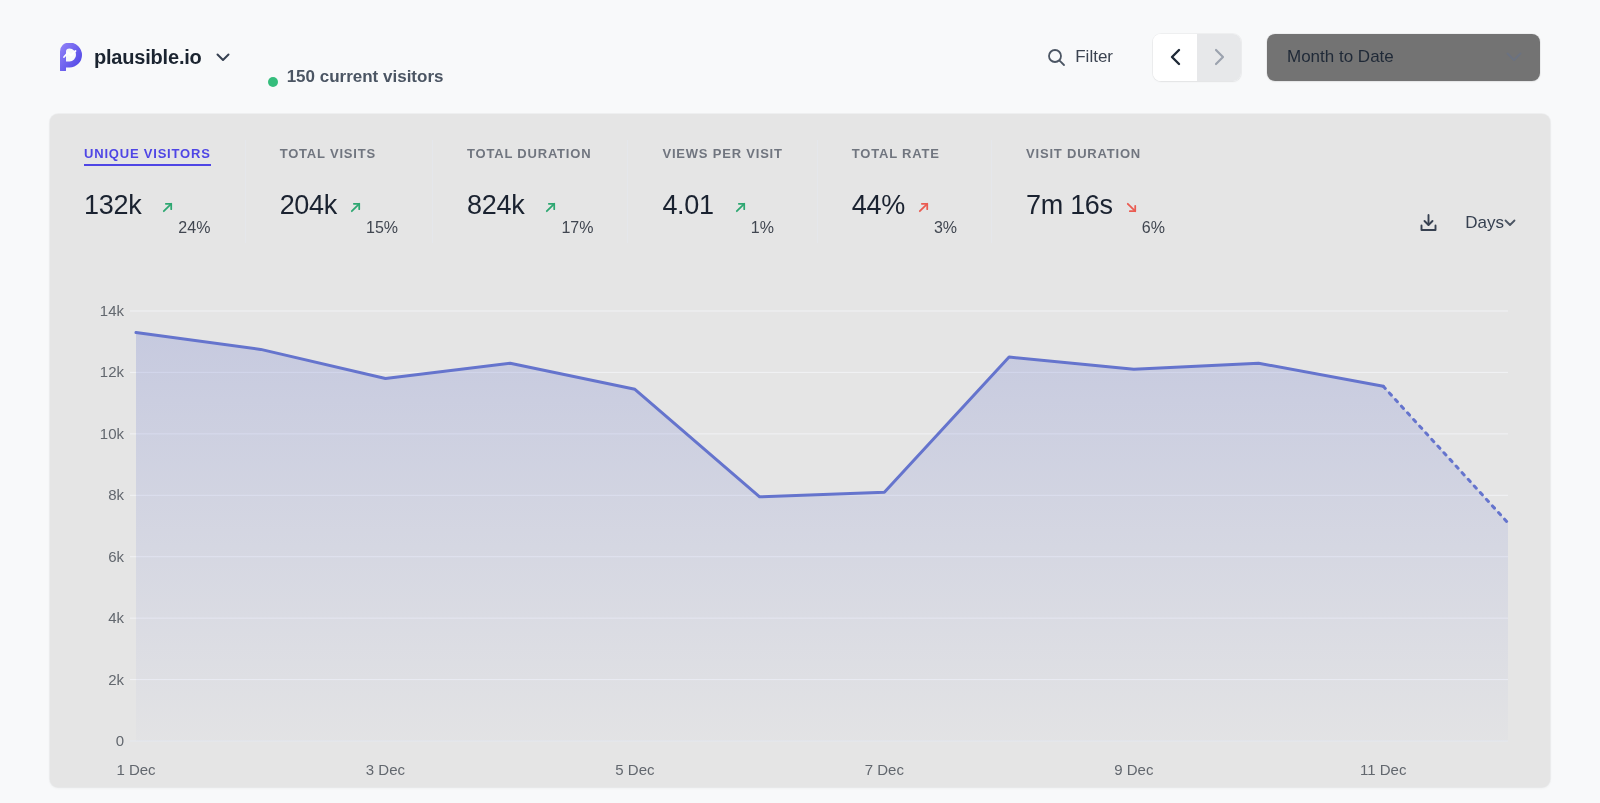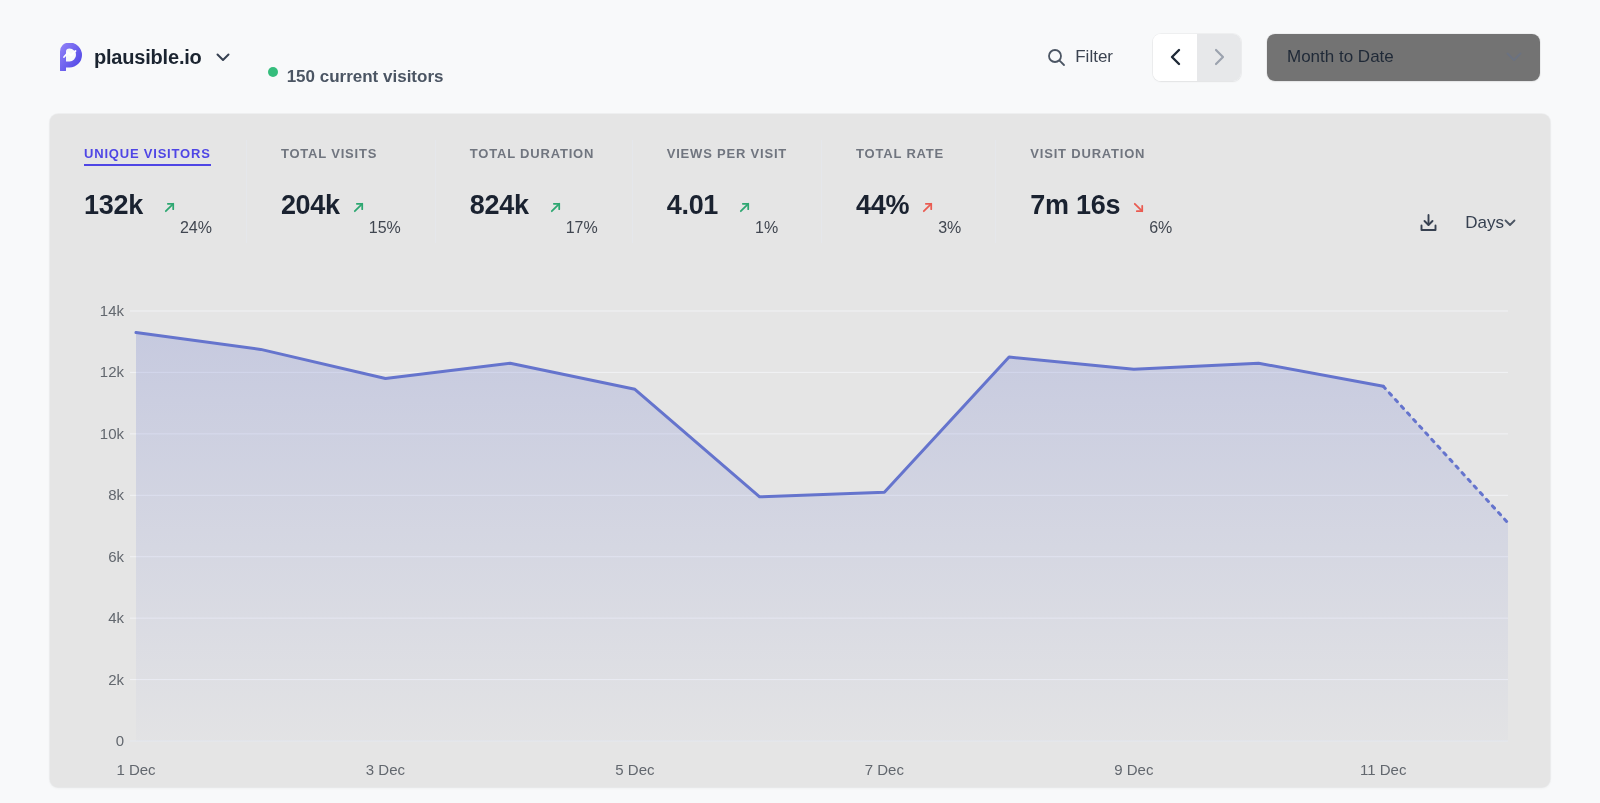"150 current visitors" .live-visitors { align-items: flex-start -> flex-end }
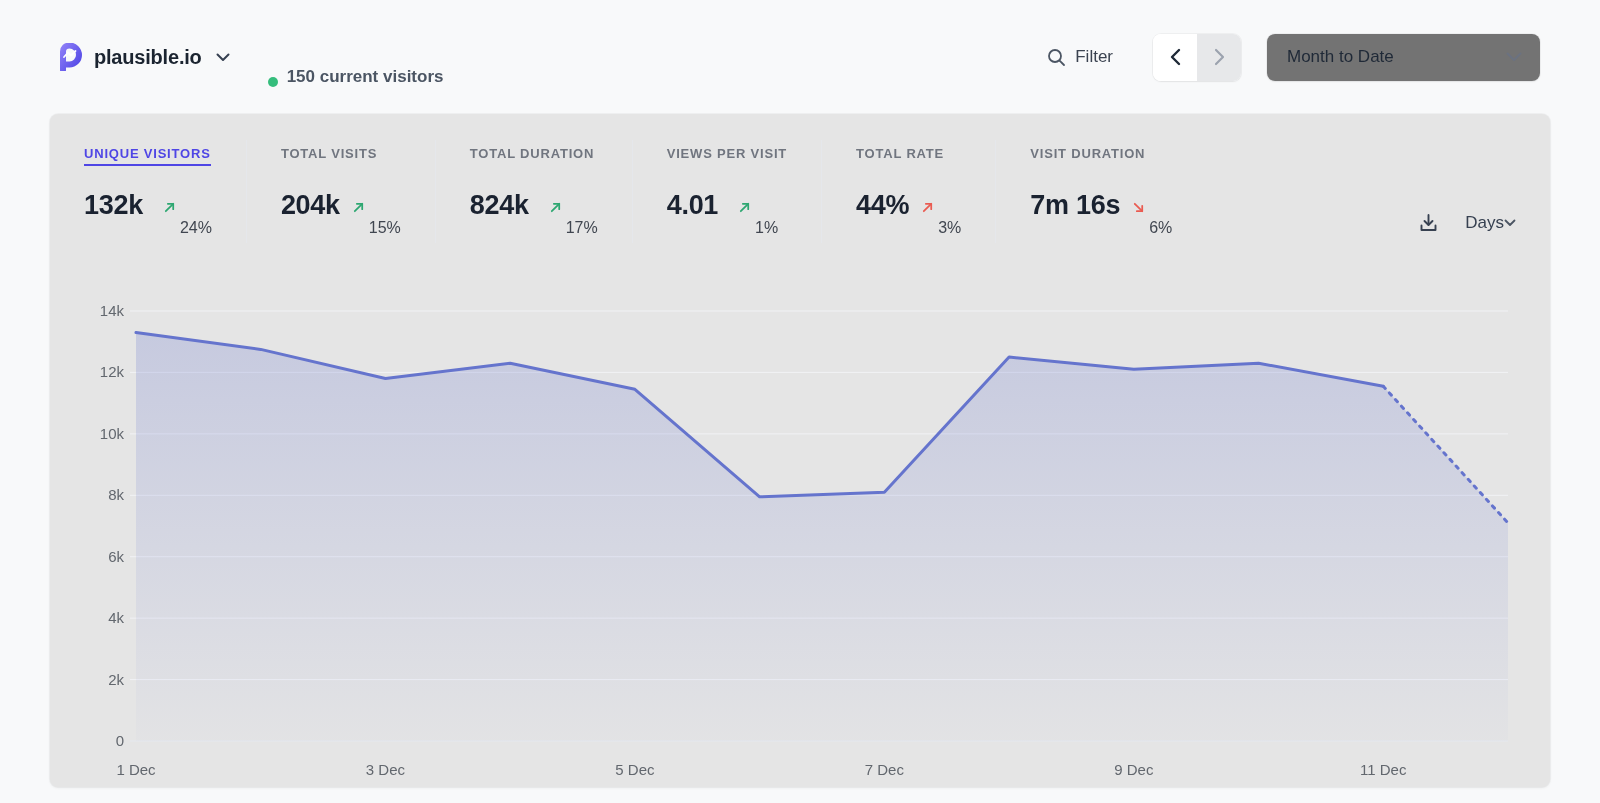"132k" .stat-value { font-weight: bold -> normal }
